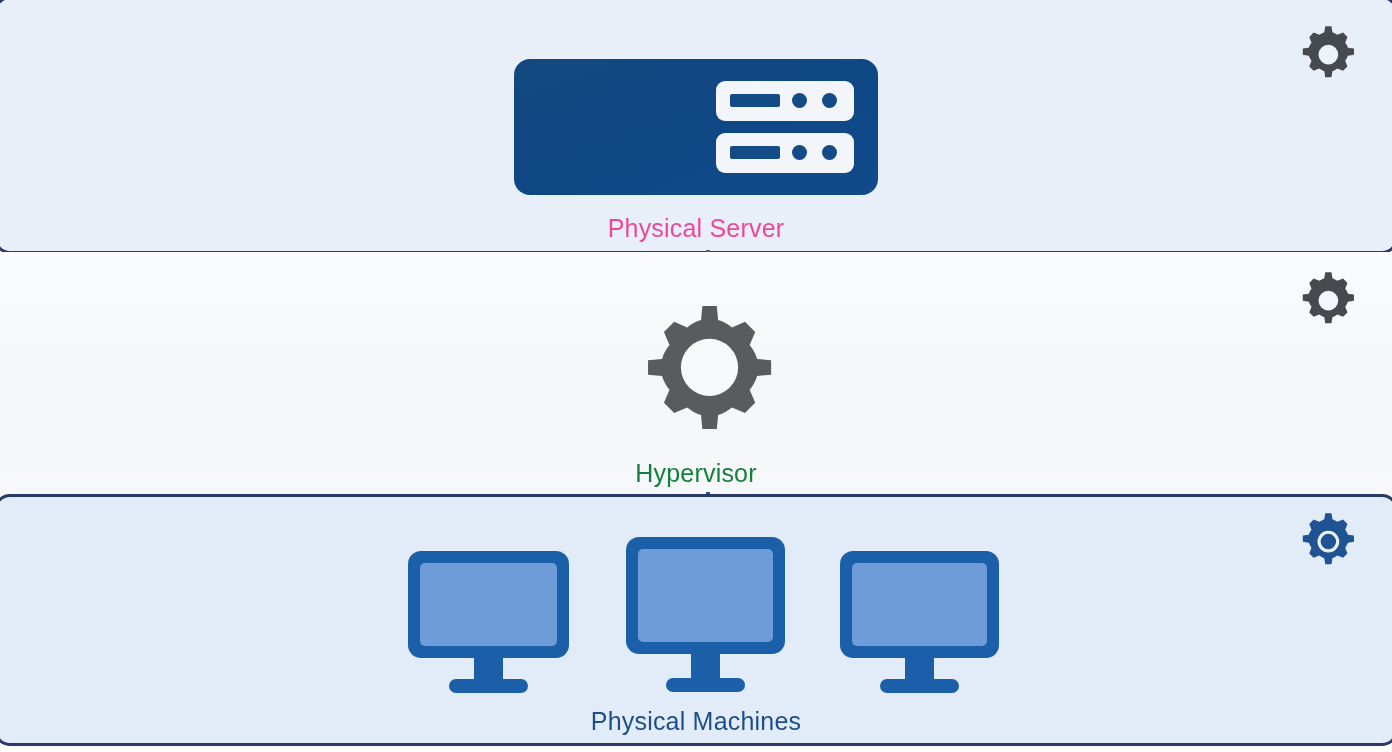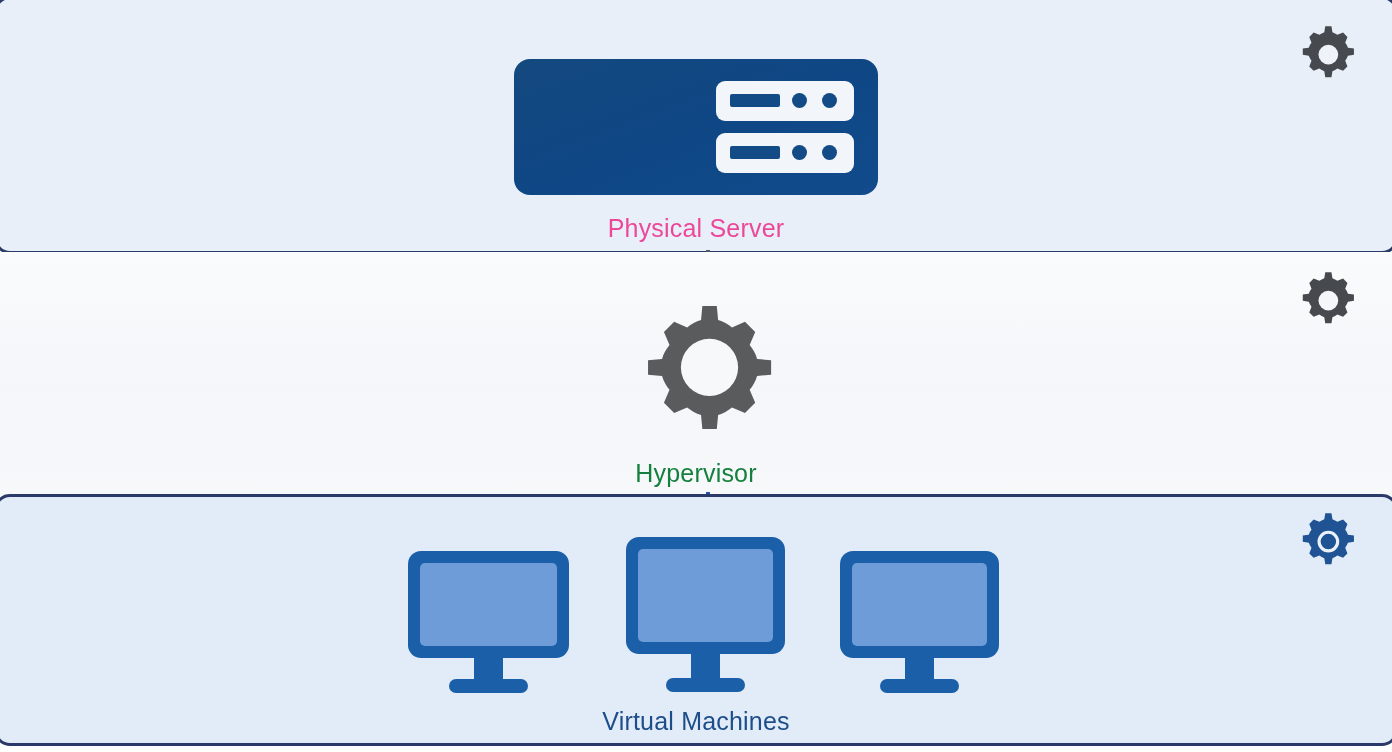"Virtual Machines" div.node-label { text: Virtual -> Physical }
